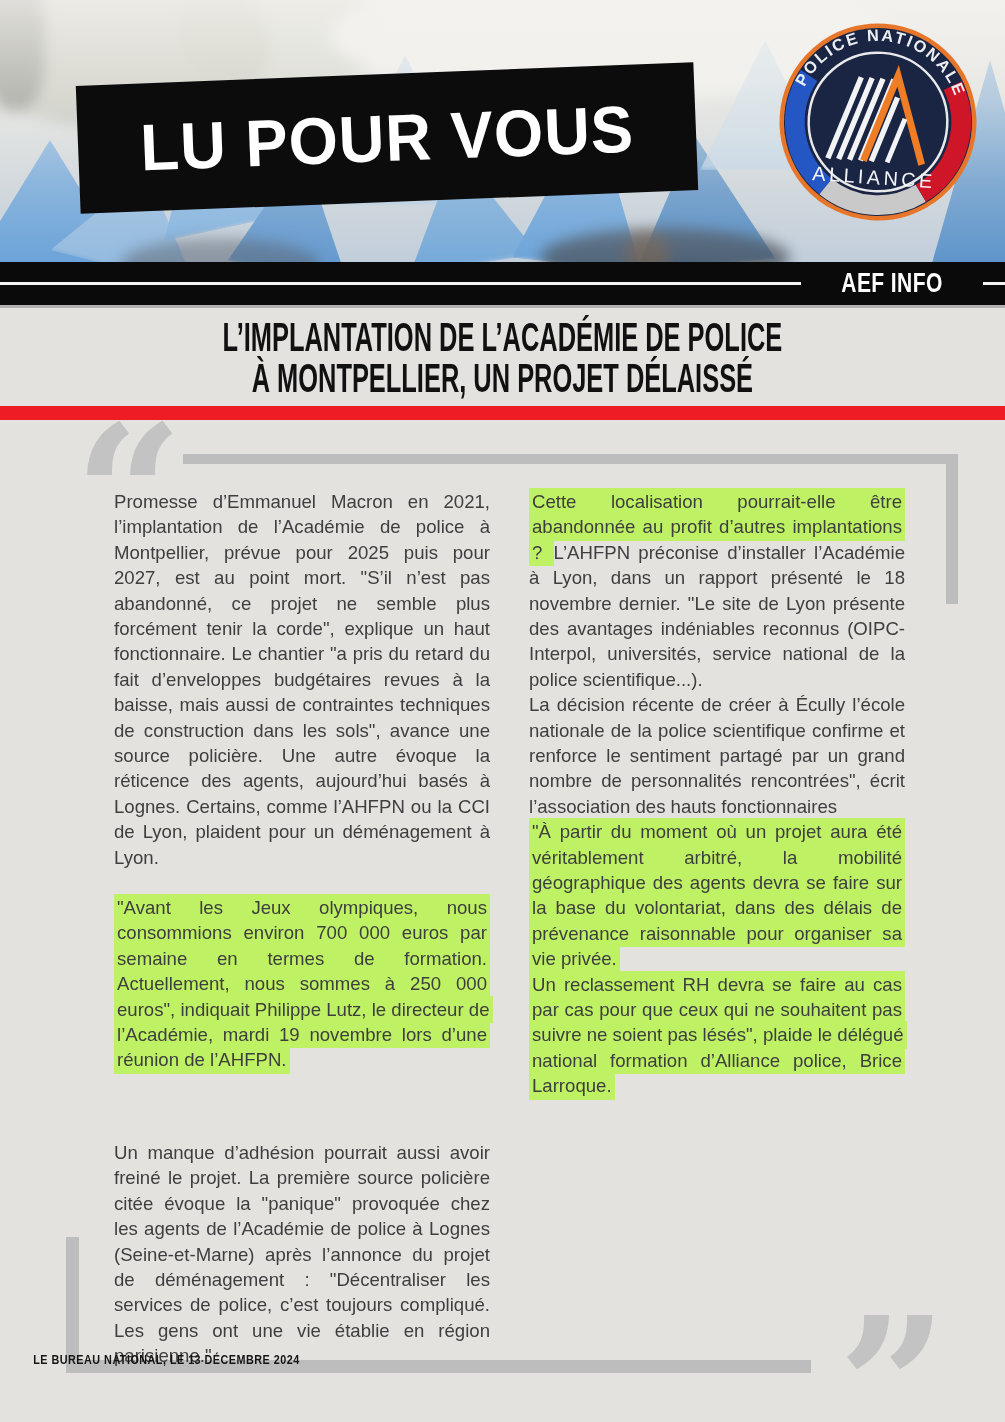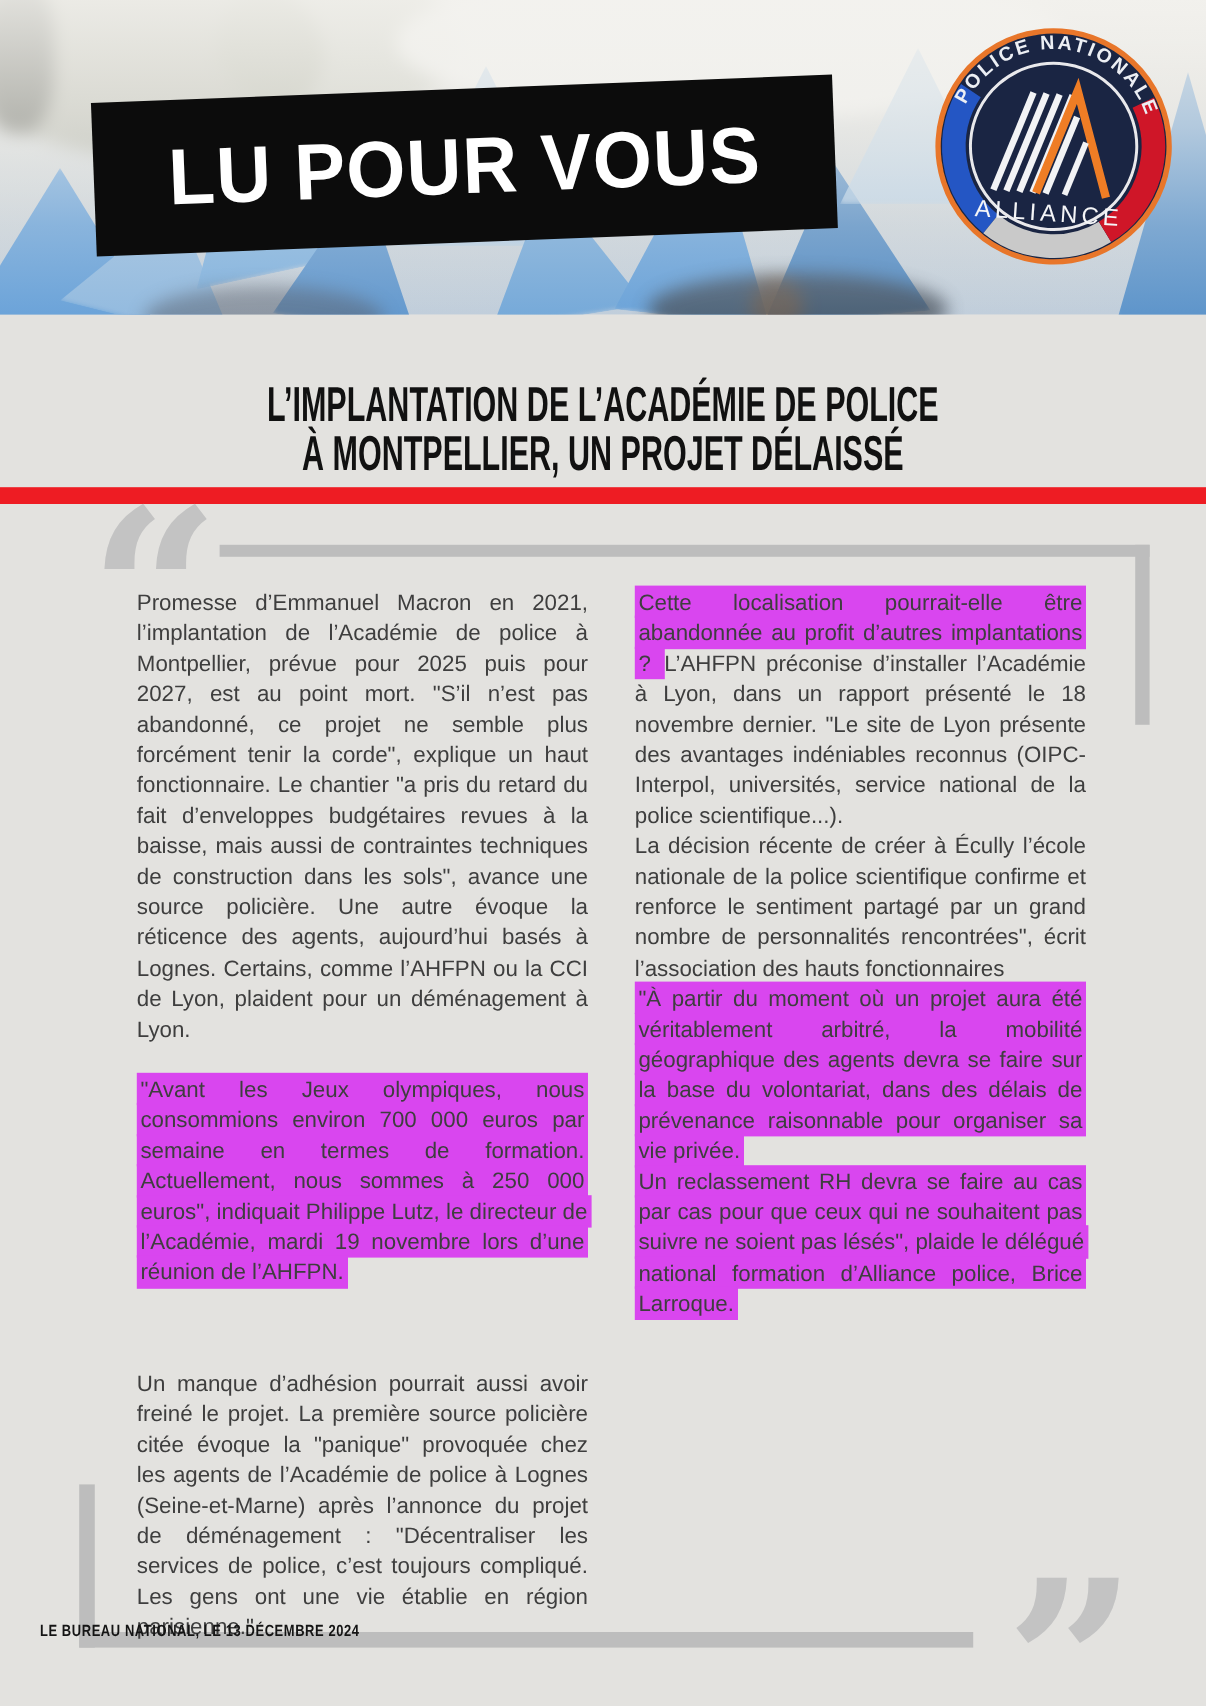"AEF INFO" div { html: none -> <div> <div></div> <span>AEF INFO</span> <div></div> </div> }
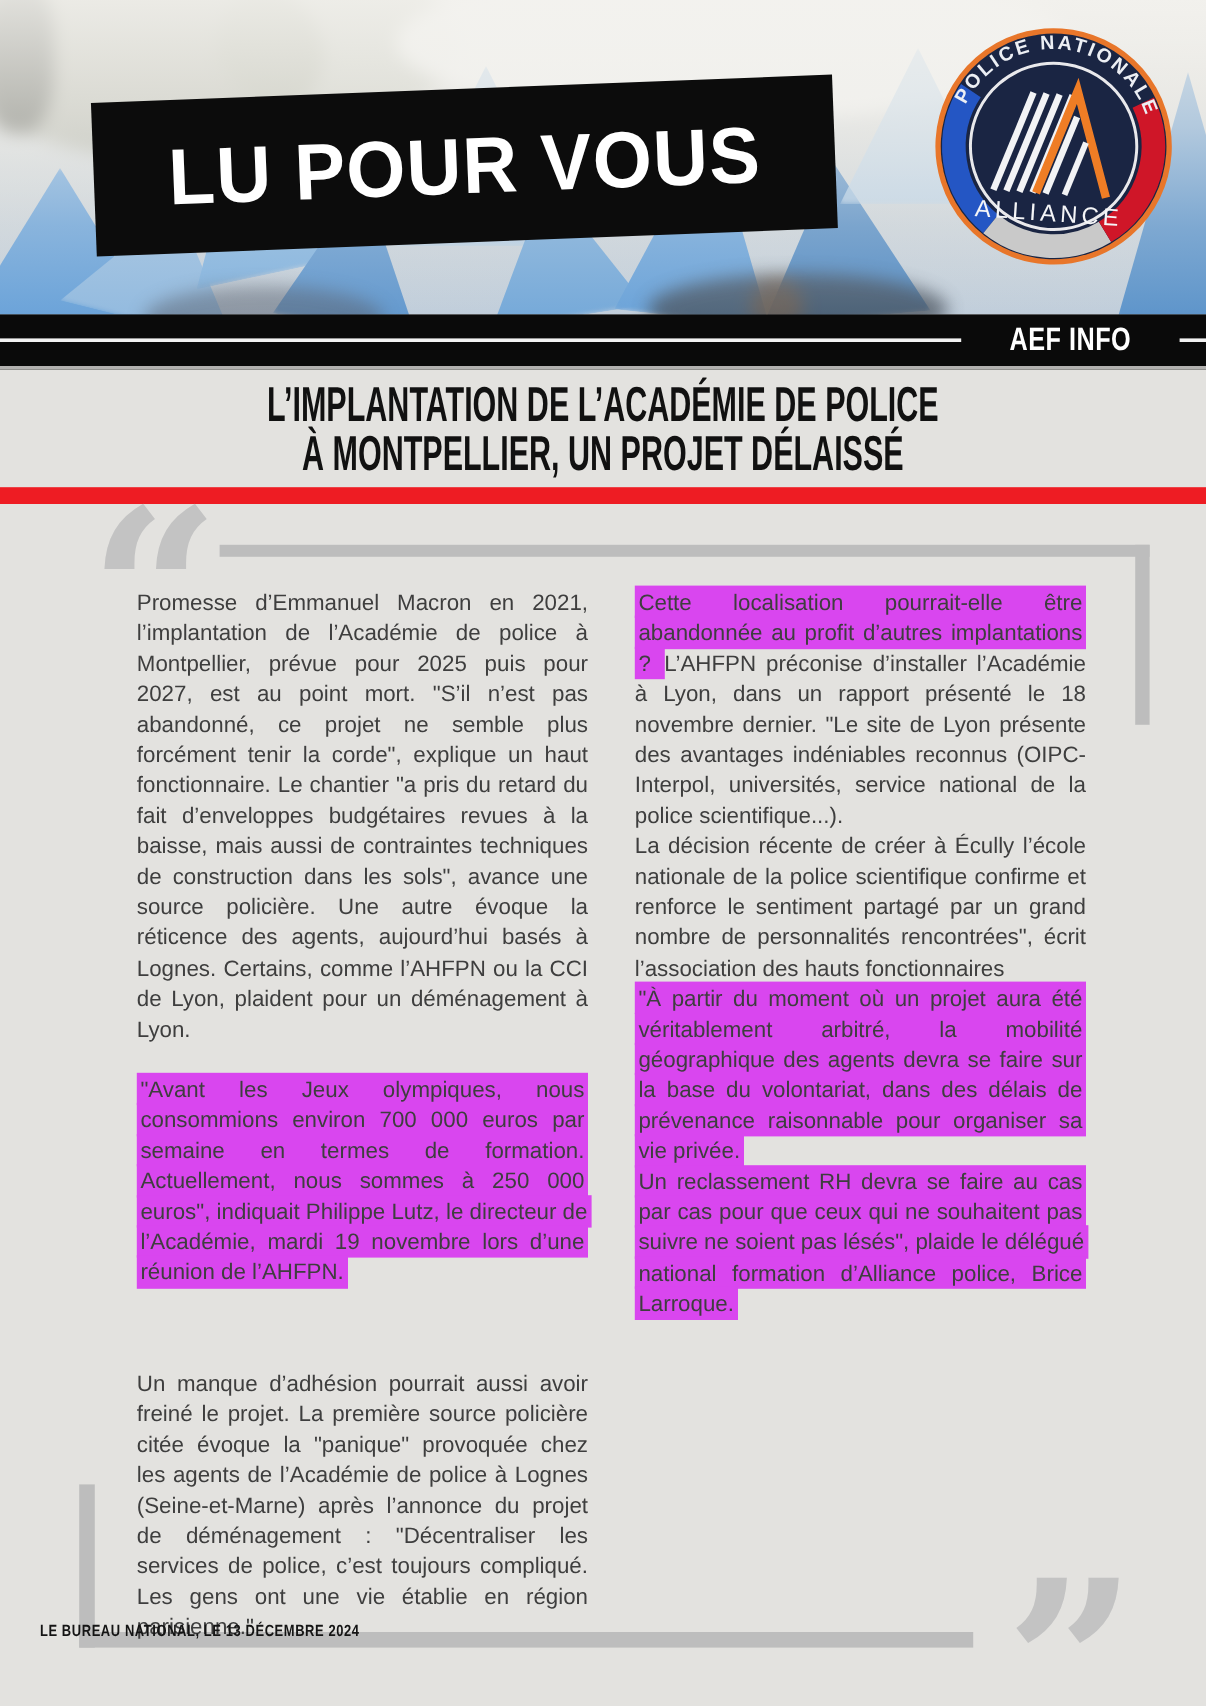"Cette localisation pourrait-elle être" mark { background: #d946ef -> #bef264 }
